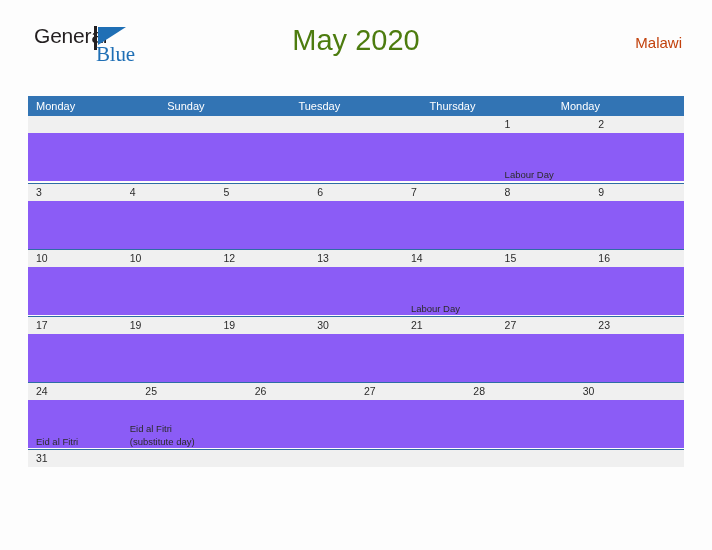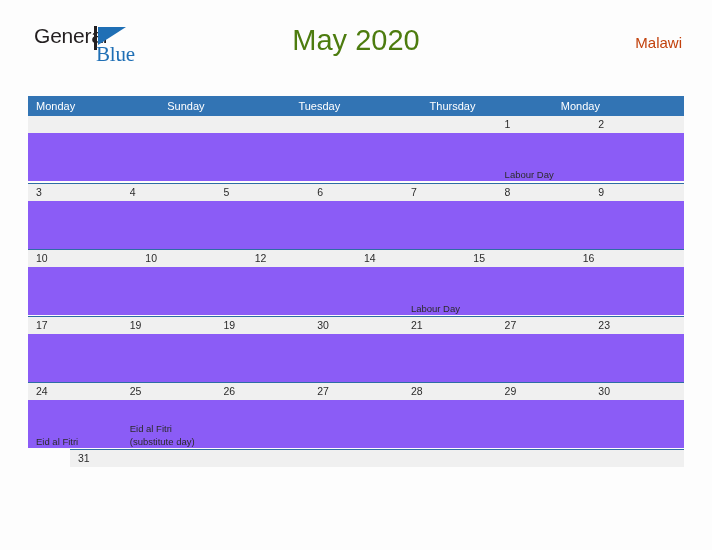"13" div.num-cell { html: none -> <div>13</div> }
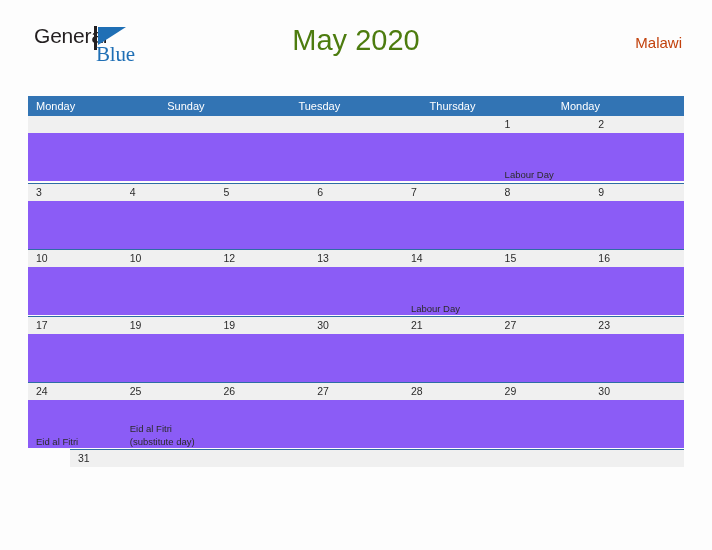"29" div.num-cell { html: <div>29</div> -> none }
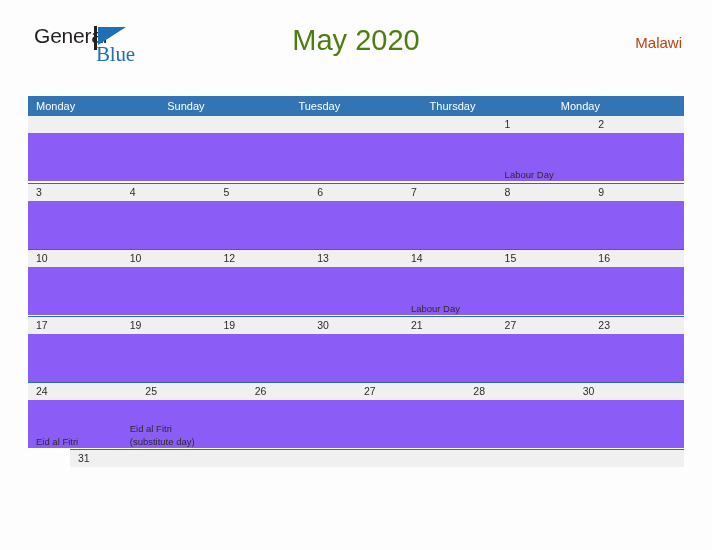"31" .week-row.last { margin-left: 42px -> none }
